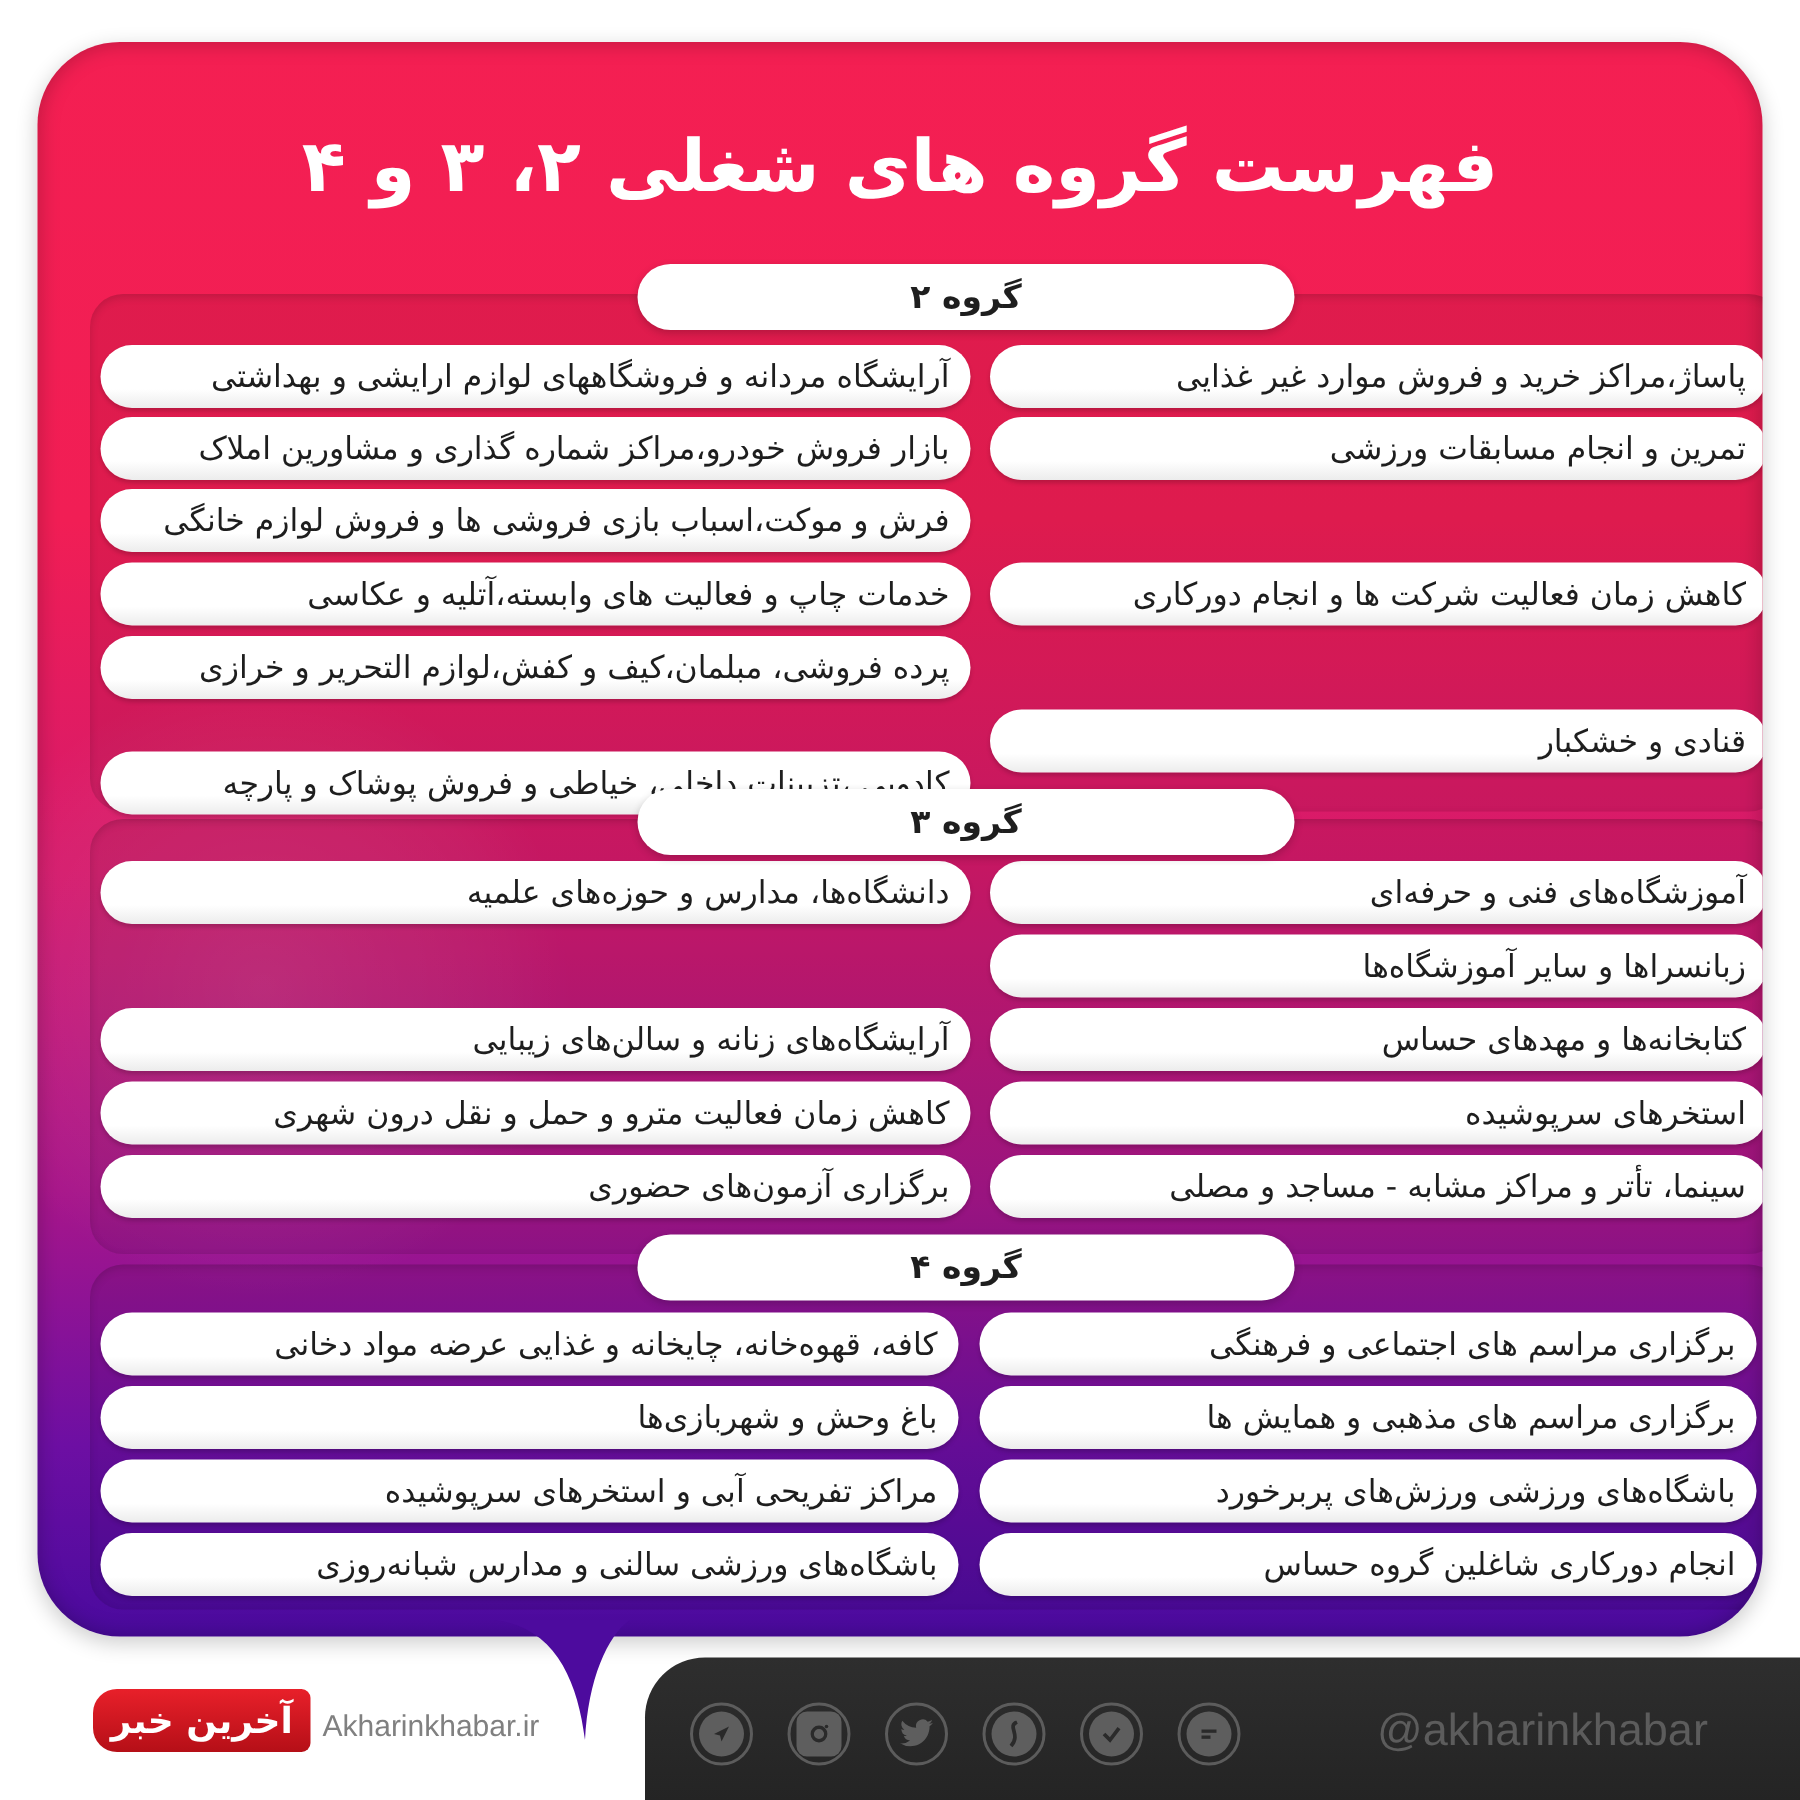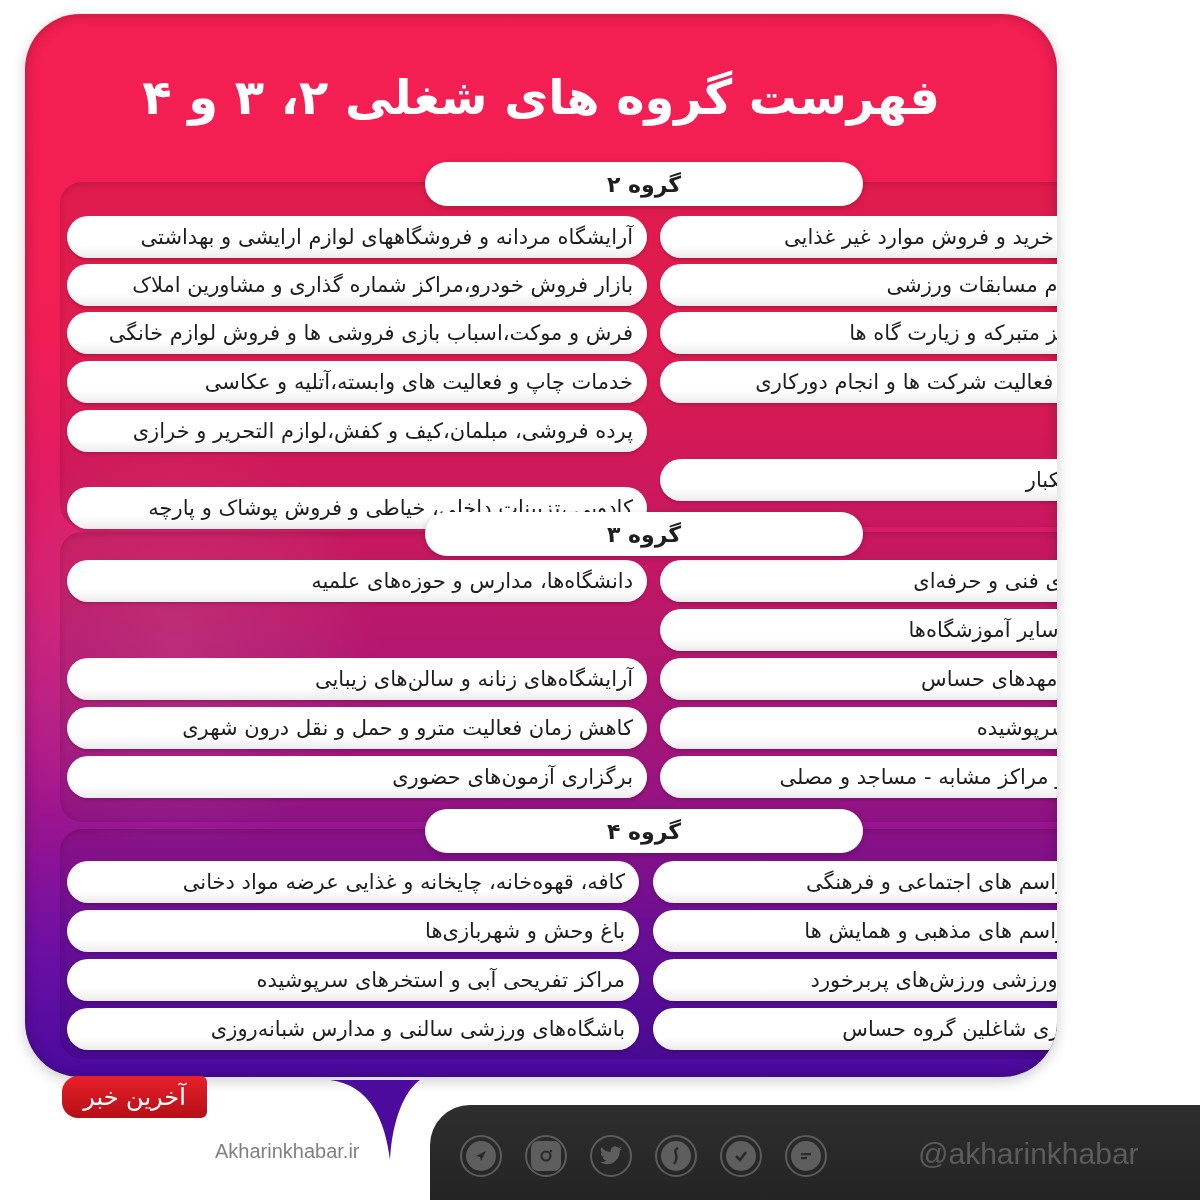"فهرست گروه های شغلی ۲،" .card { top: 14px -> 28px; width: 1032px -> 1150px }
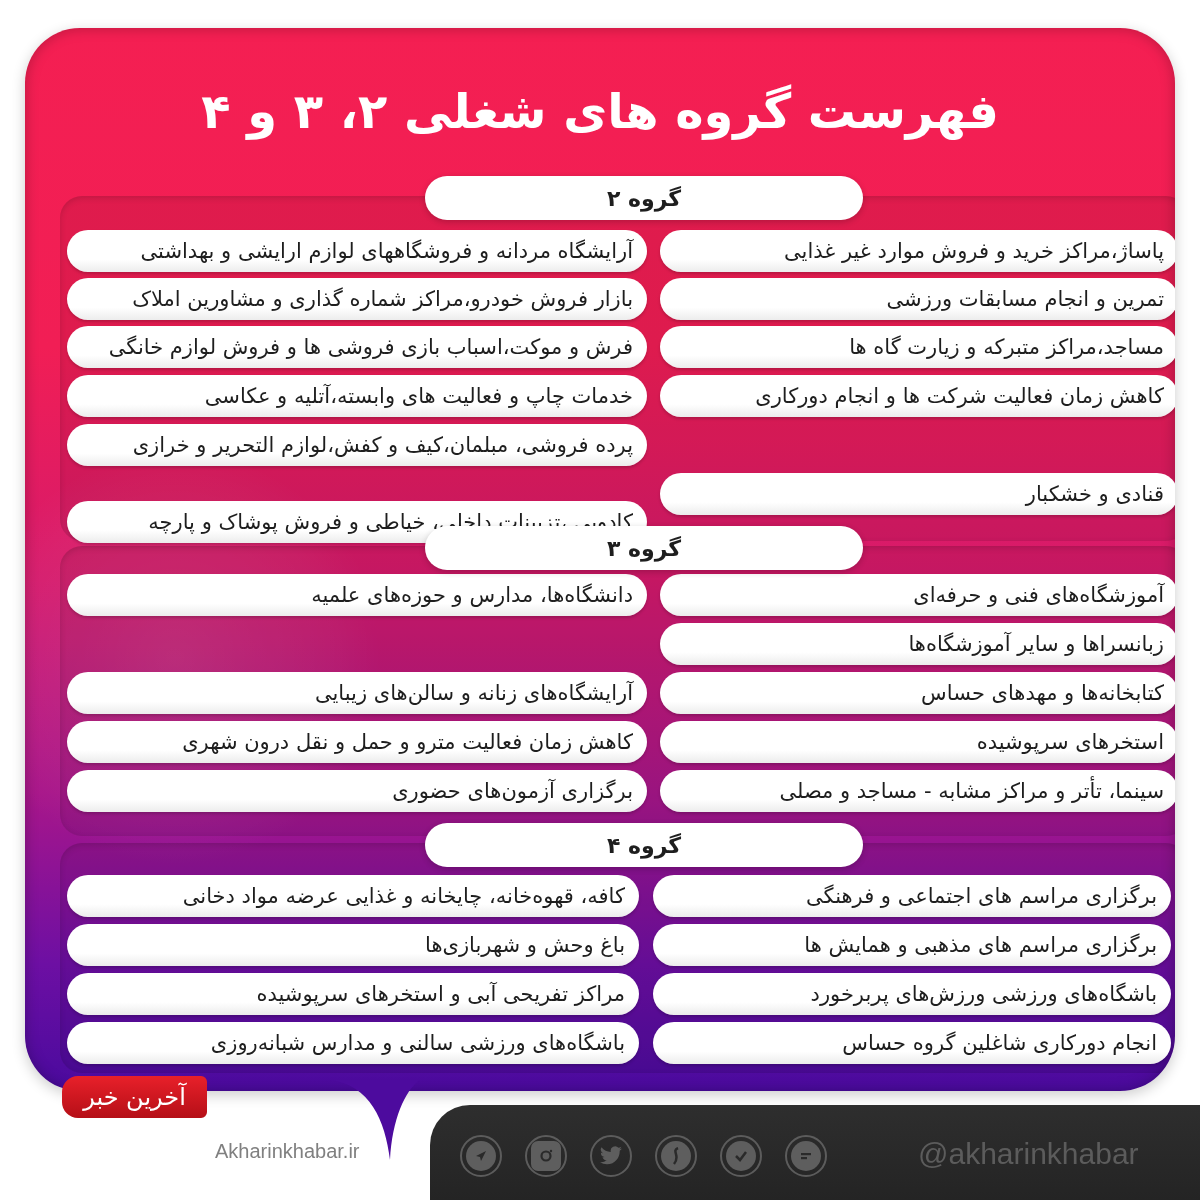"مساجد،مراکز متبرکه و زیارت گاه" div.item { html: <div>مساجد،مراکز متبرکه و زیارت گاه ها</div> -> none }
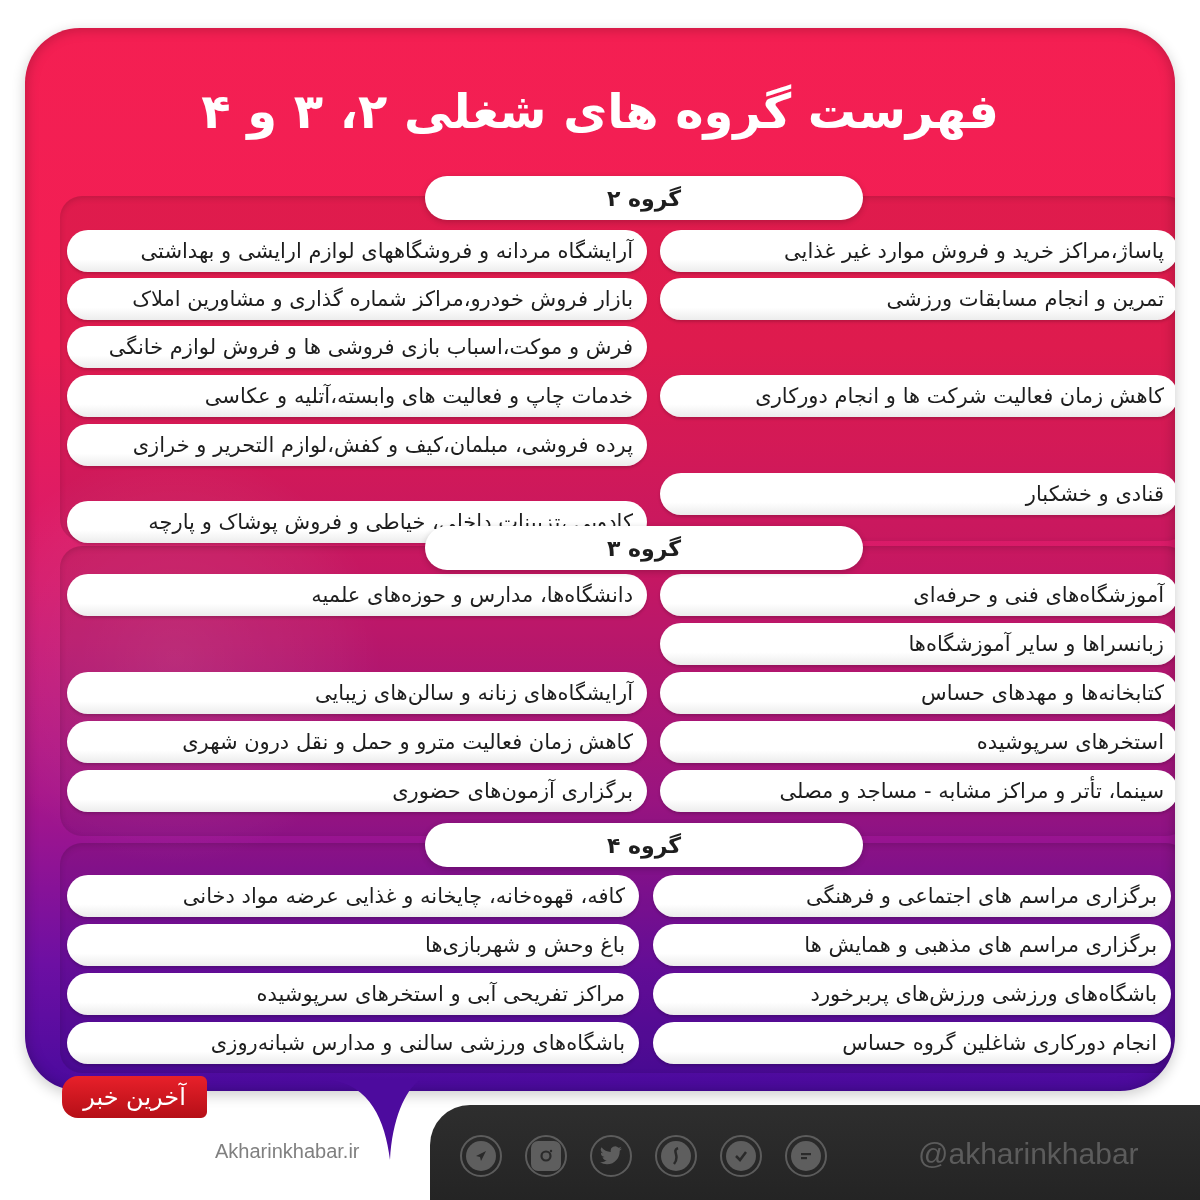"آخرین خبر" .logo { font-weight: normal -> bold; top: 1076px -> 1126px }
